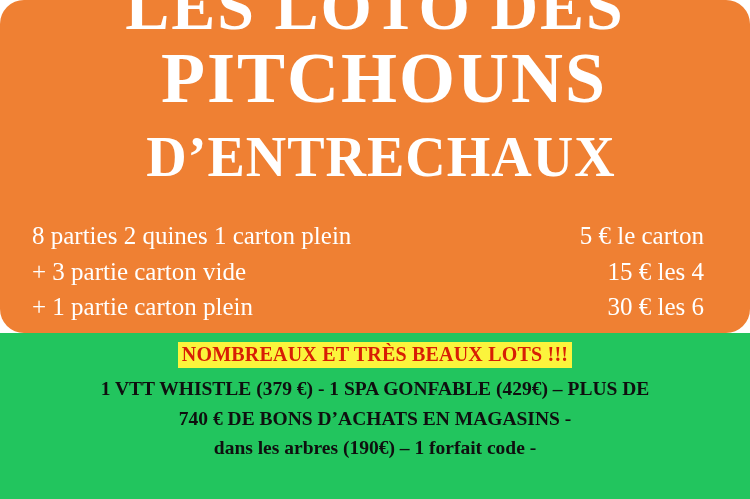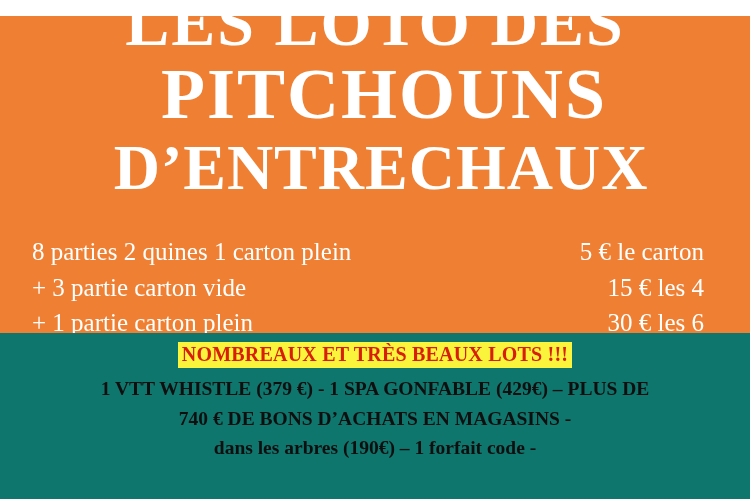"LES LOTO DES" .orange-panel { border-radius: none -> 24px; top: 16px -> 0 }
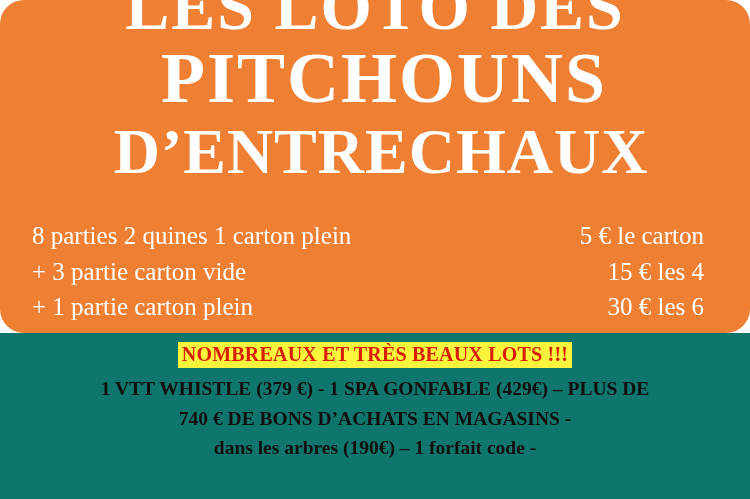"D’ENTRECHAUX" .title-line-3 { font-size: 64px -> 56px; margin-top: 6px -> 15px }
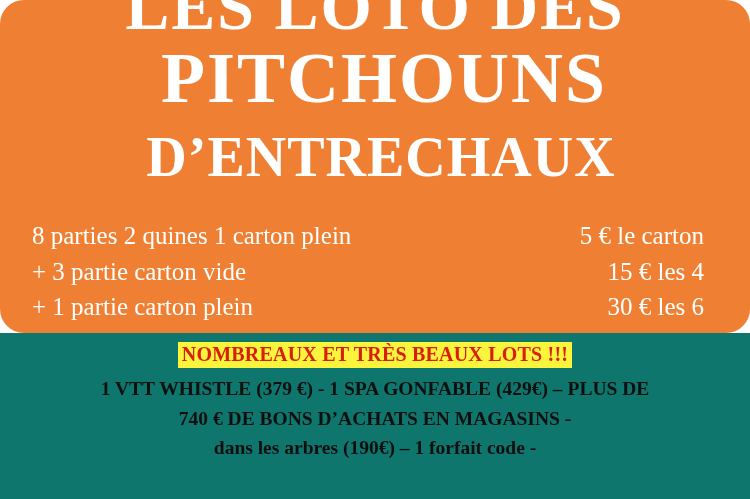"NOMBREAUX ET TRÈS BEAUX LOTS" .white-panel { background: #0f766e -> #22c55e }
